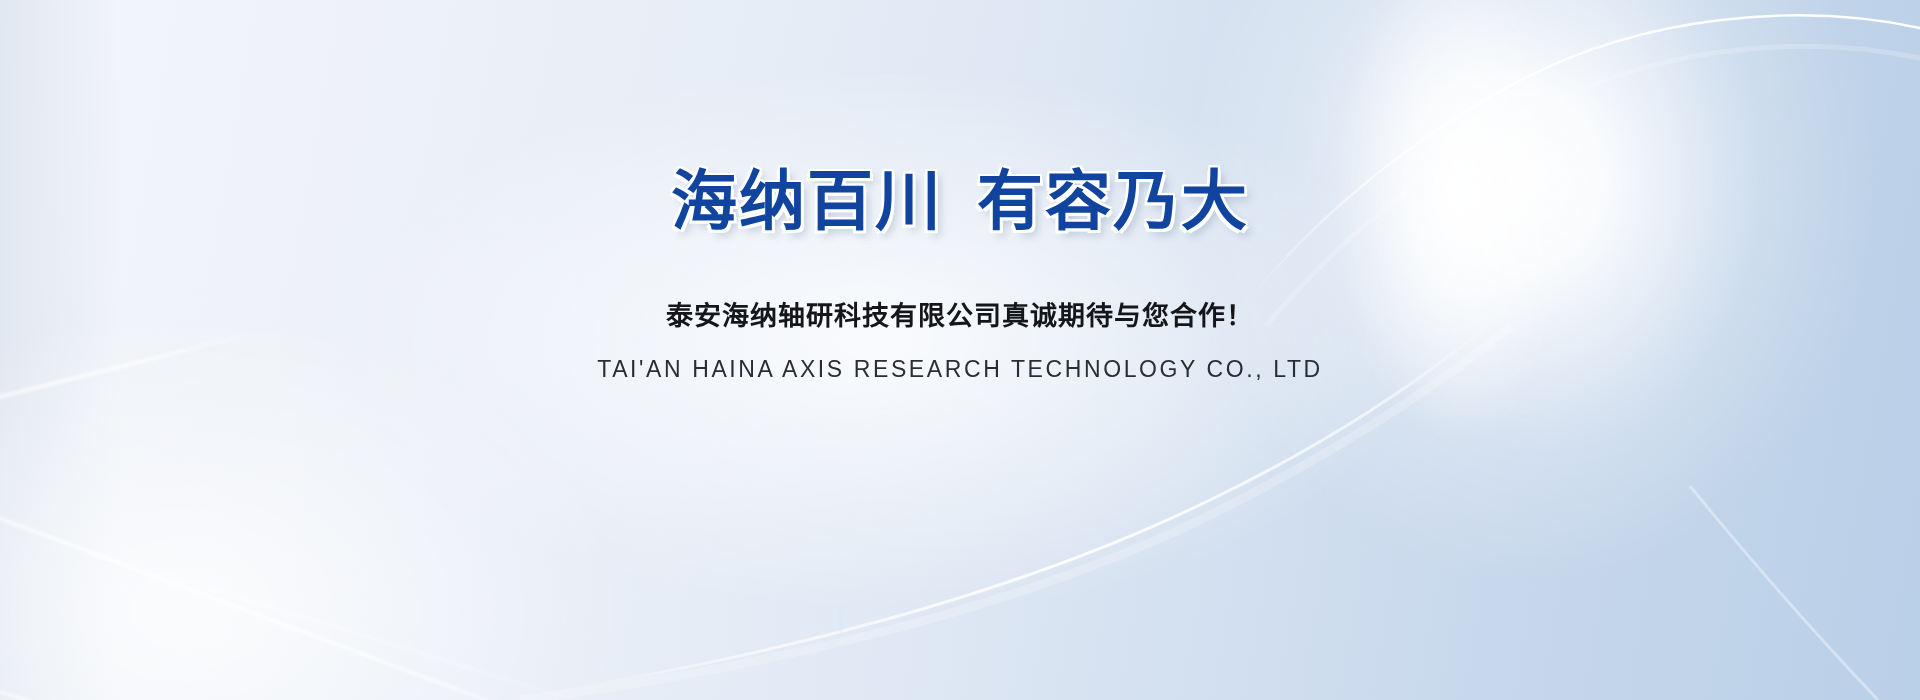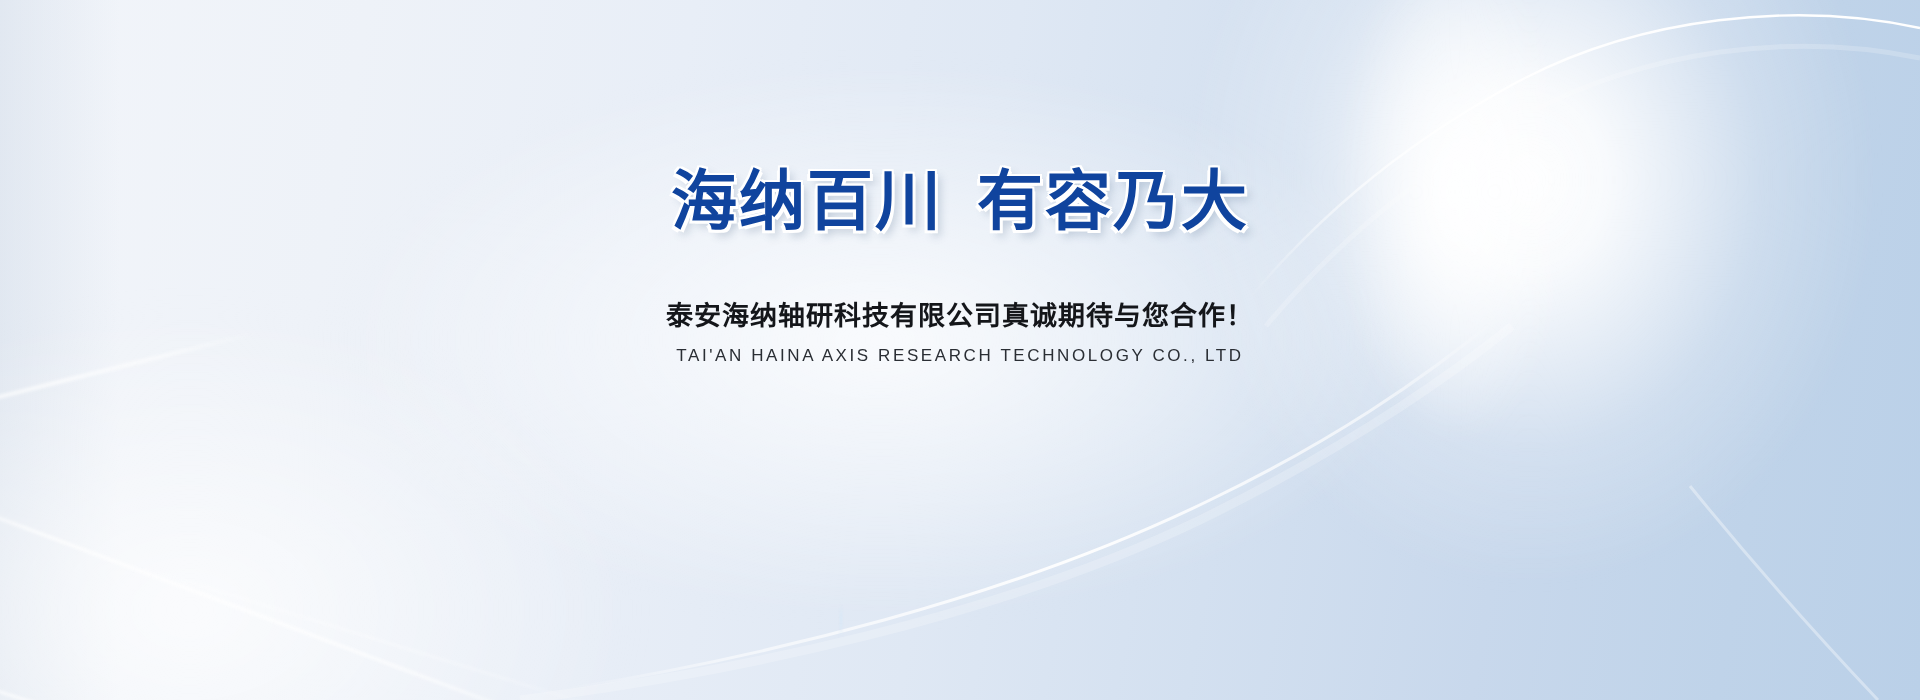"TAI'AN HAINA AXIS RESEARCH TECHNOLOGY" .sub-en { font-size: 17px -> 23px; margin-top: 14px -> 24px }
